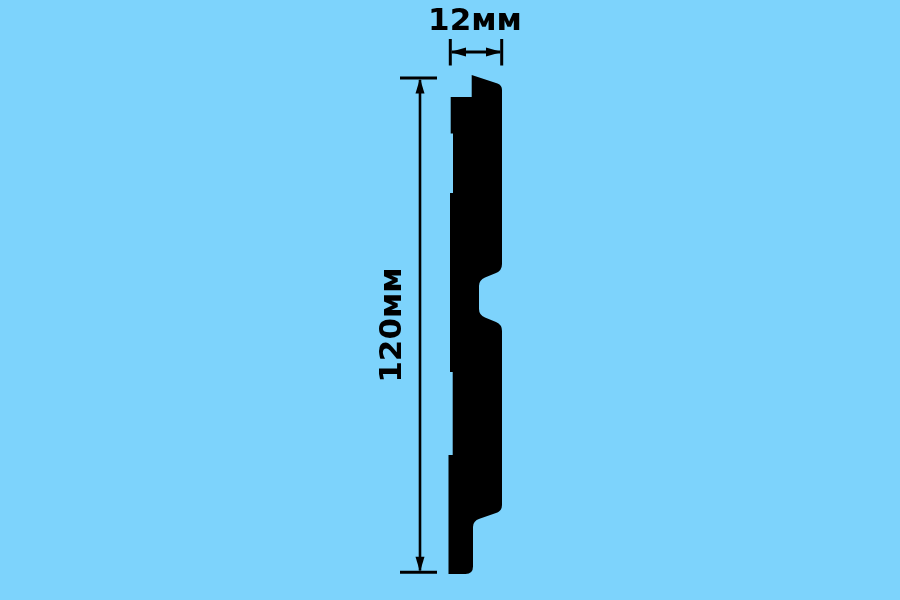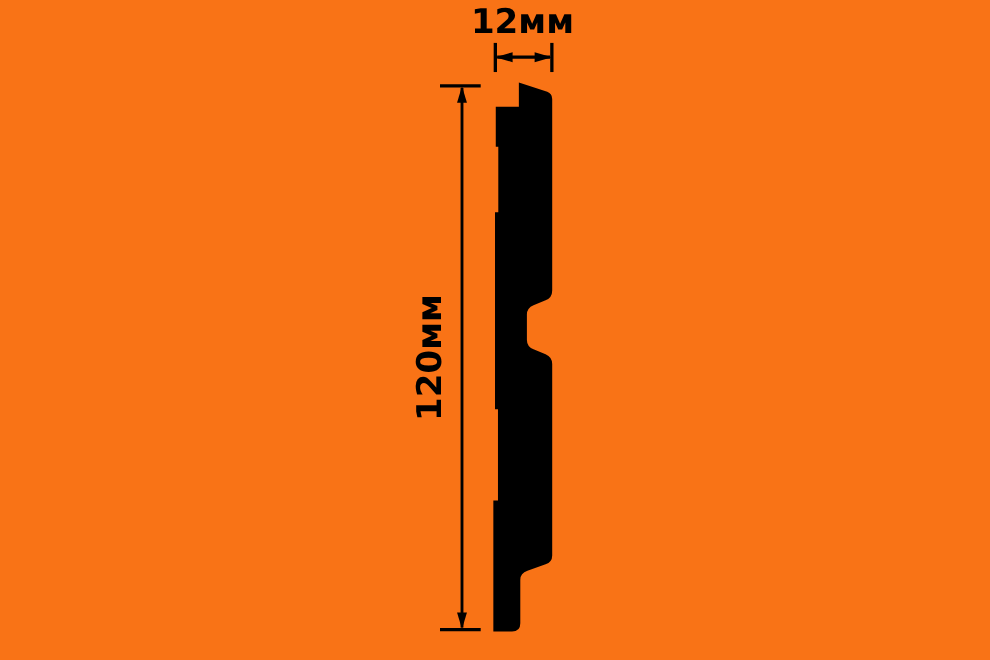"12мм" .stage { background: #f97316 -> #7dd3fc }
